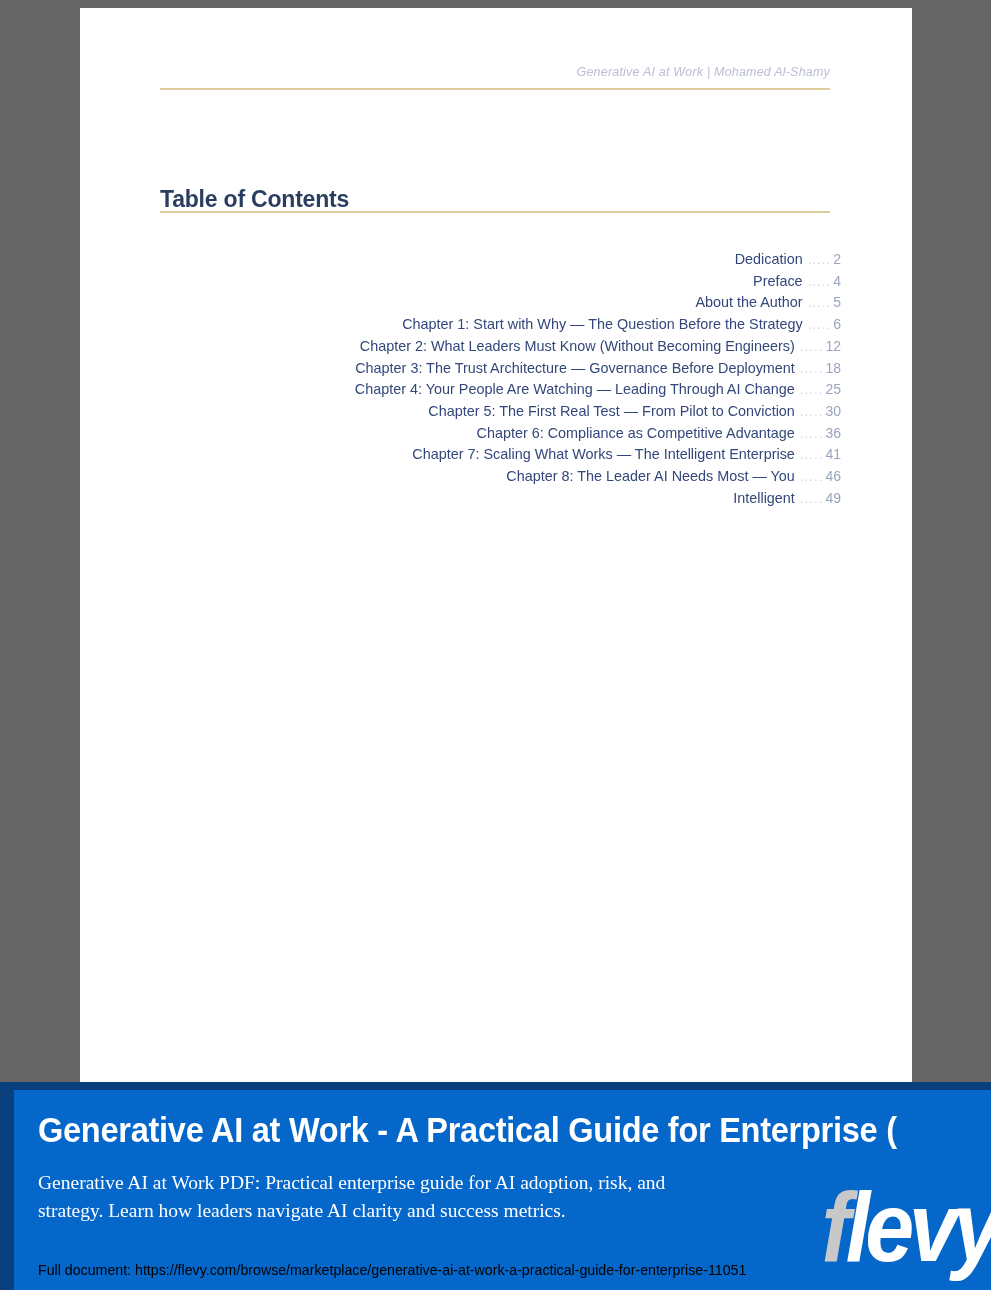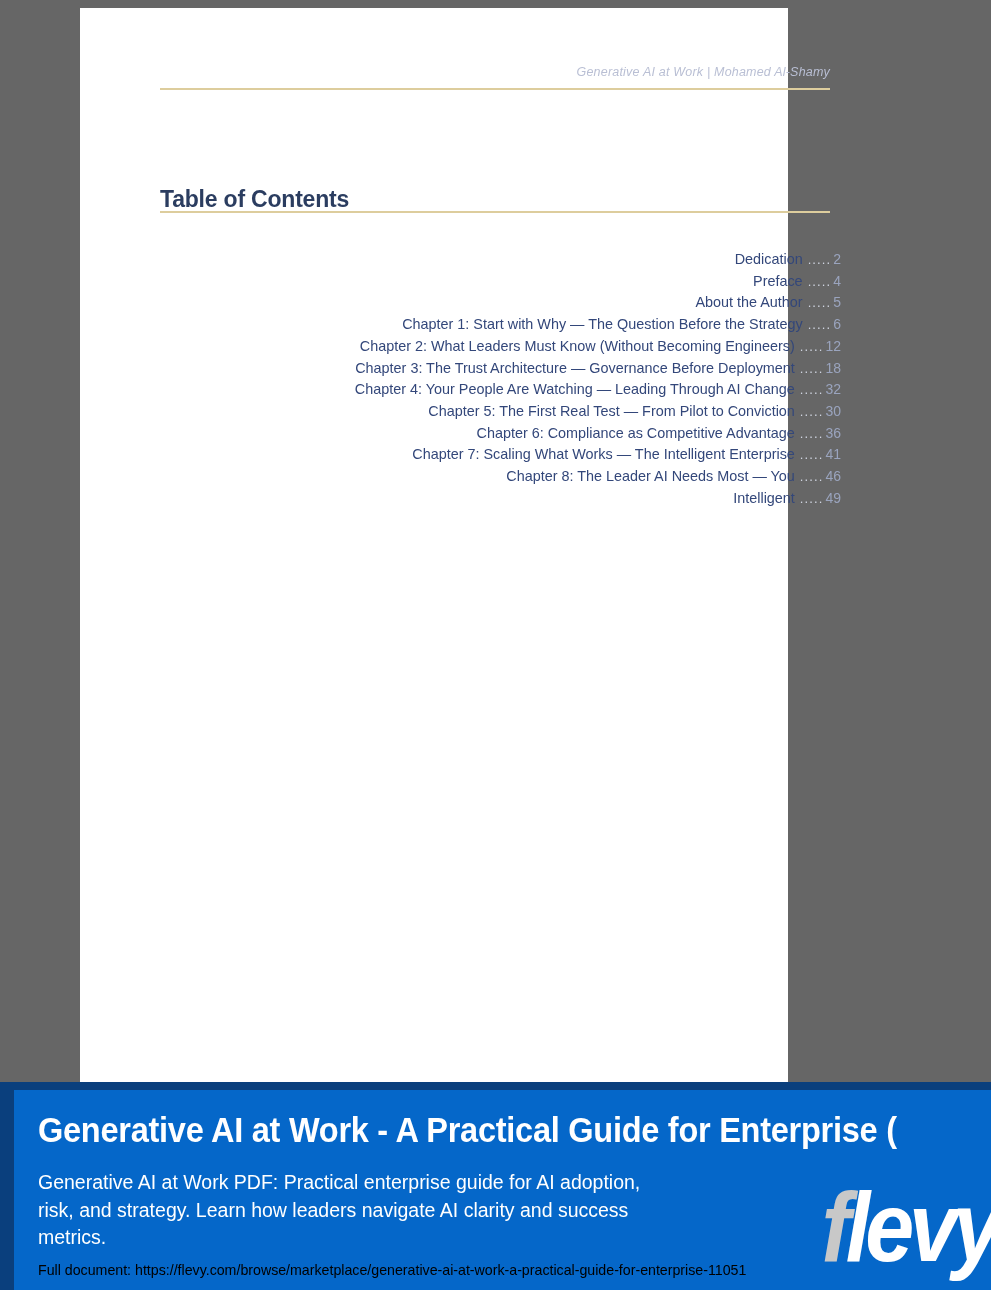"Generative AI at Work |" #page { width: 708px -> 832px }
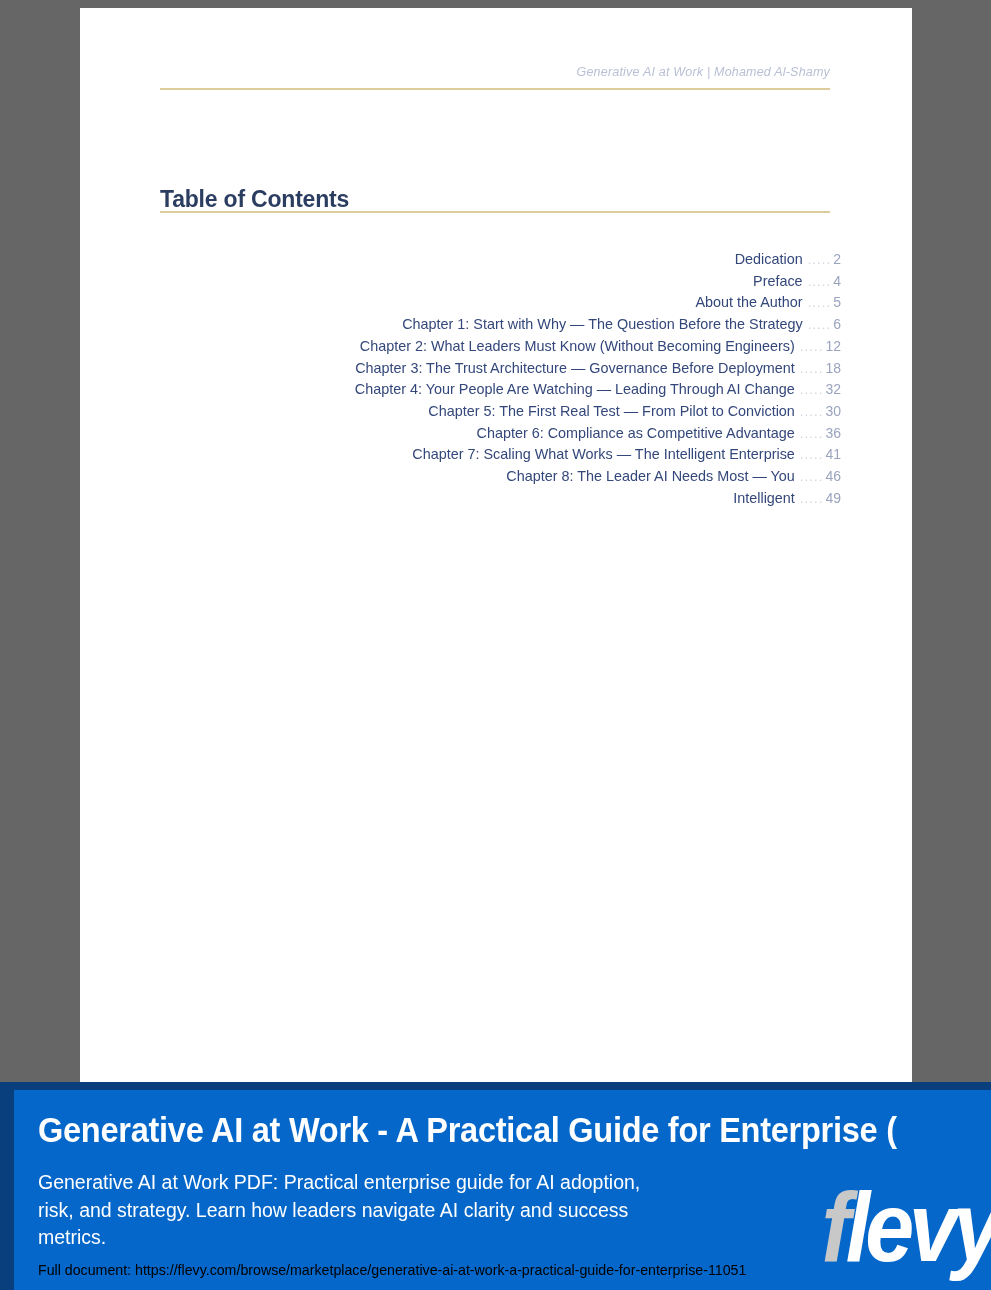"32" span.toc-page { text: 32 -> 25 }
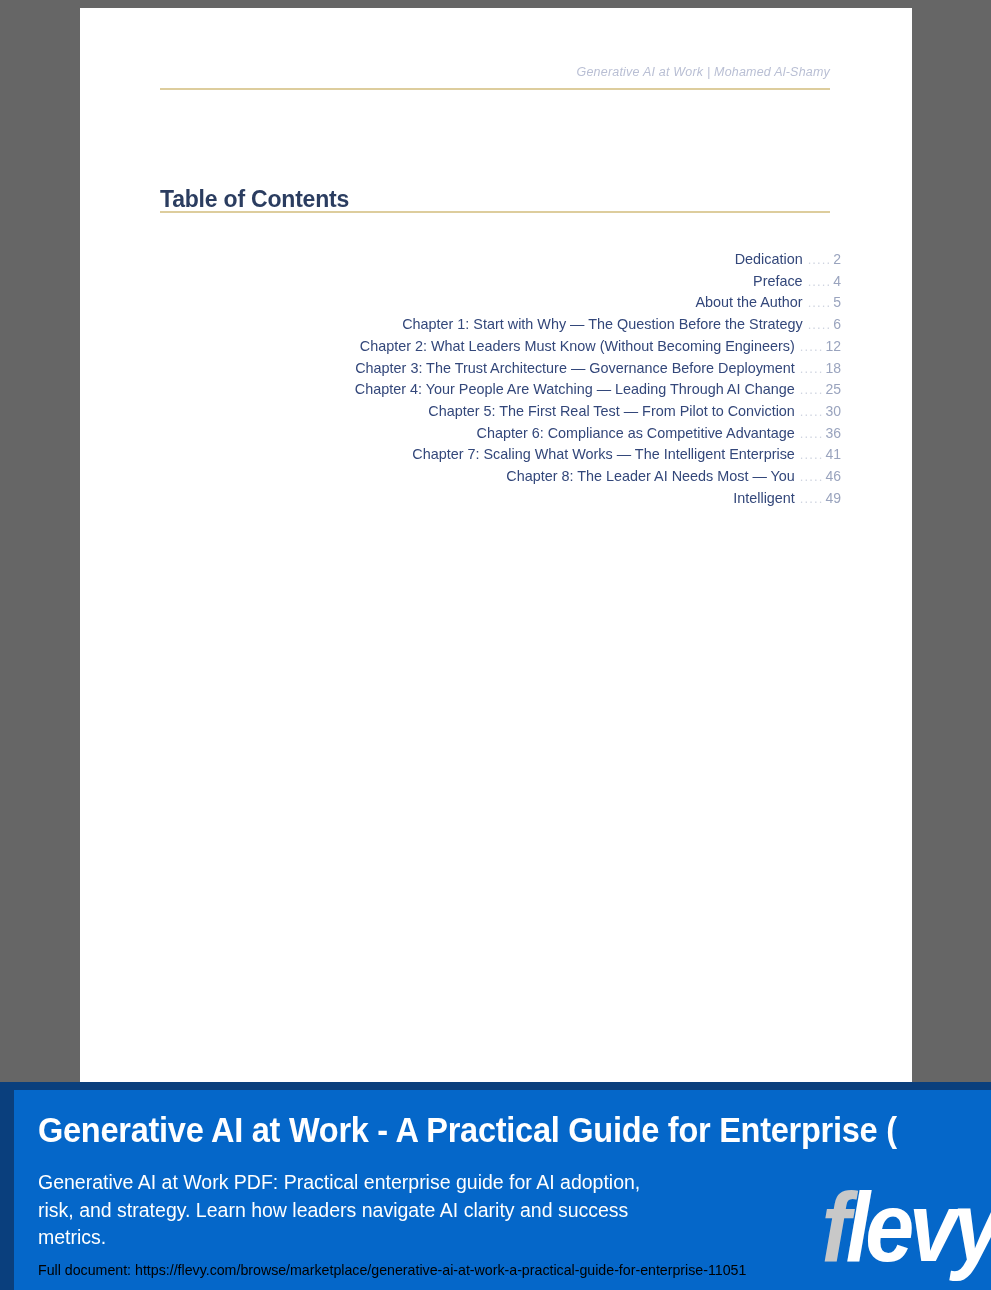"Generative AI at Work PDF:" #banner-desc { font-family: none -> Liberation Serif, serif }
